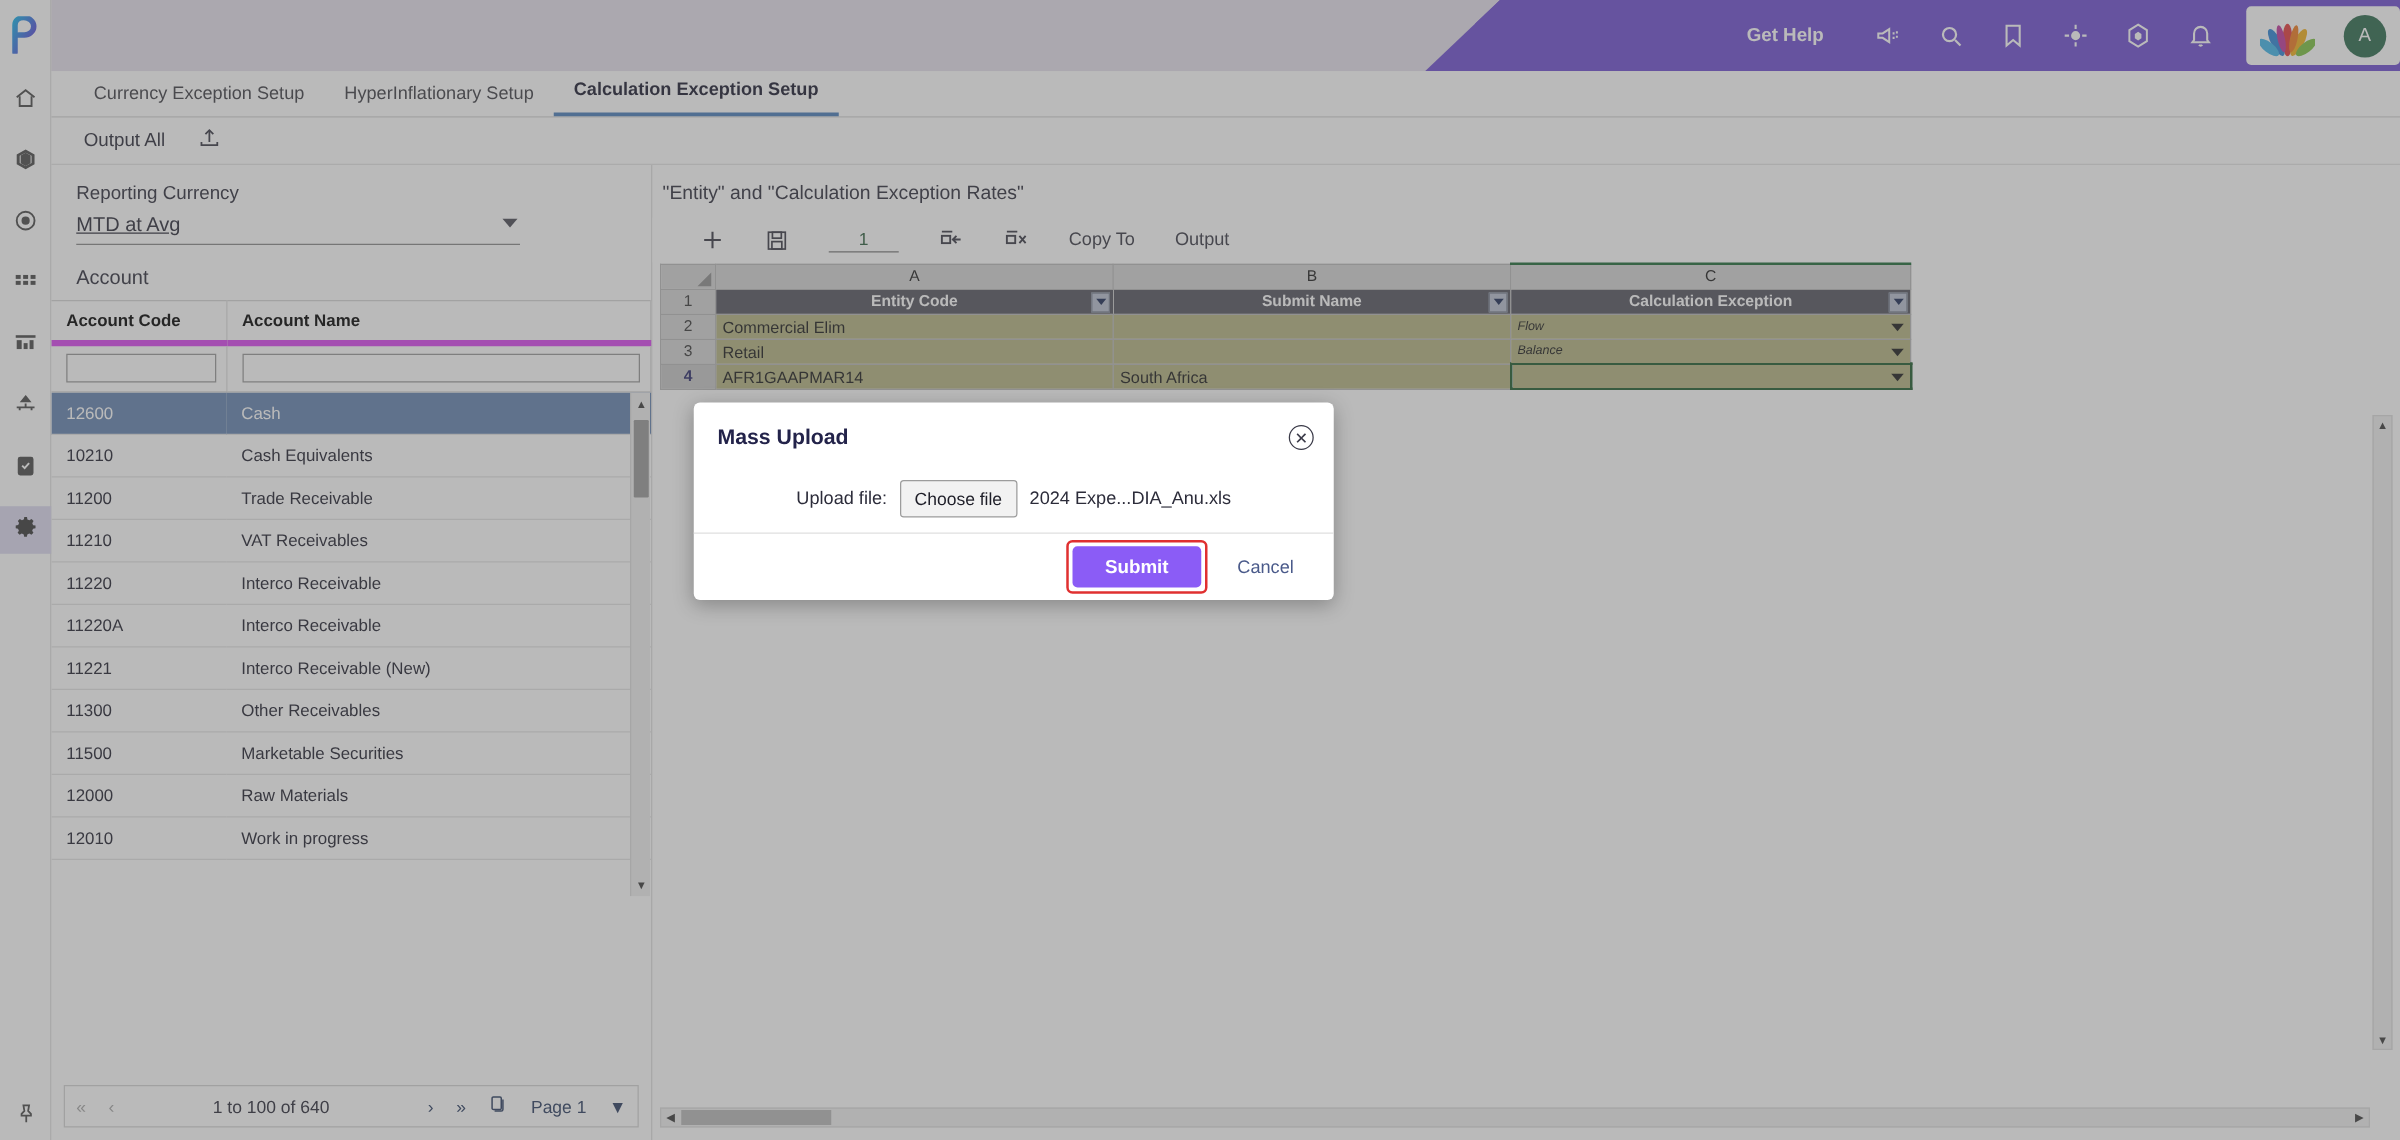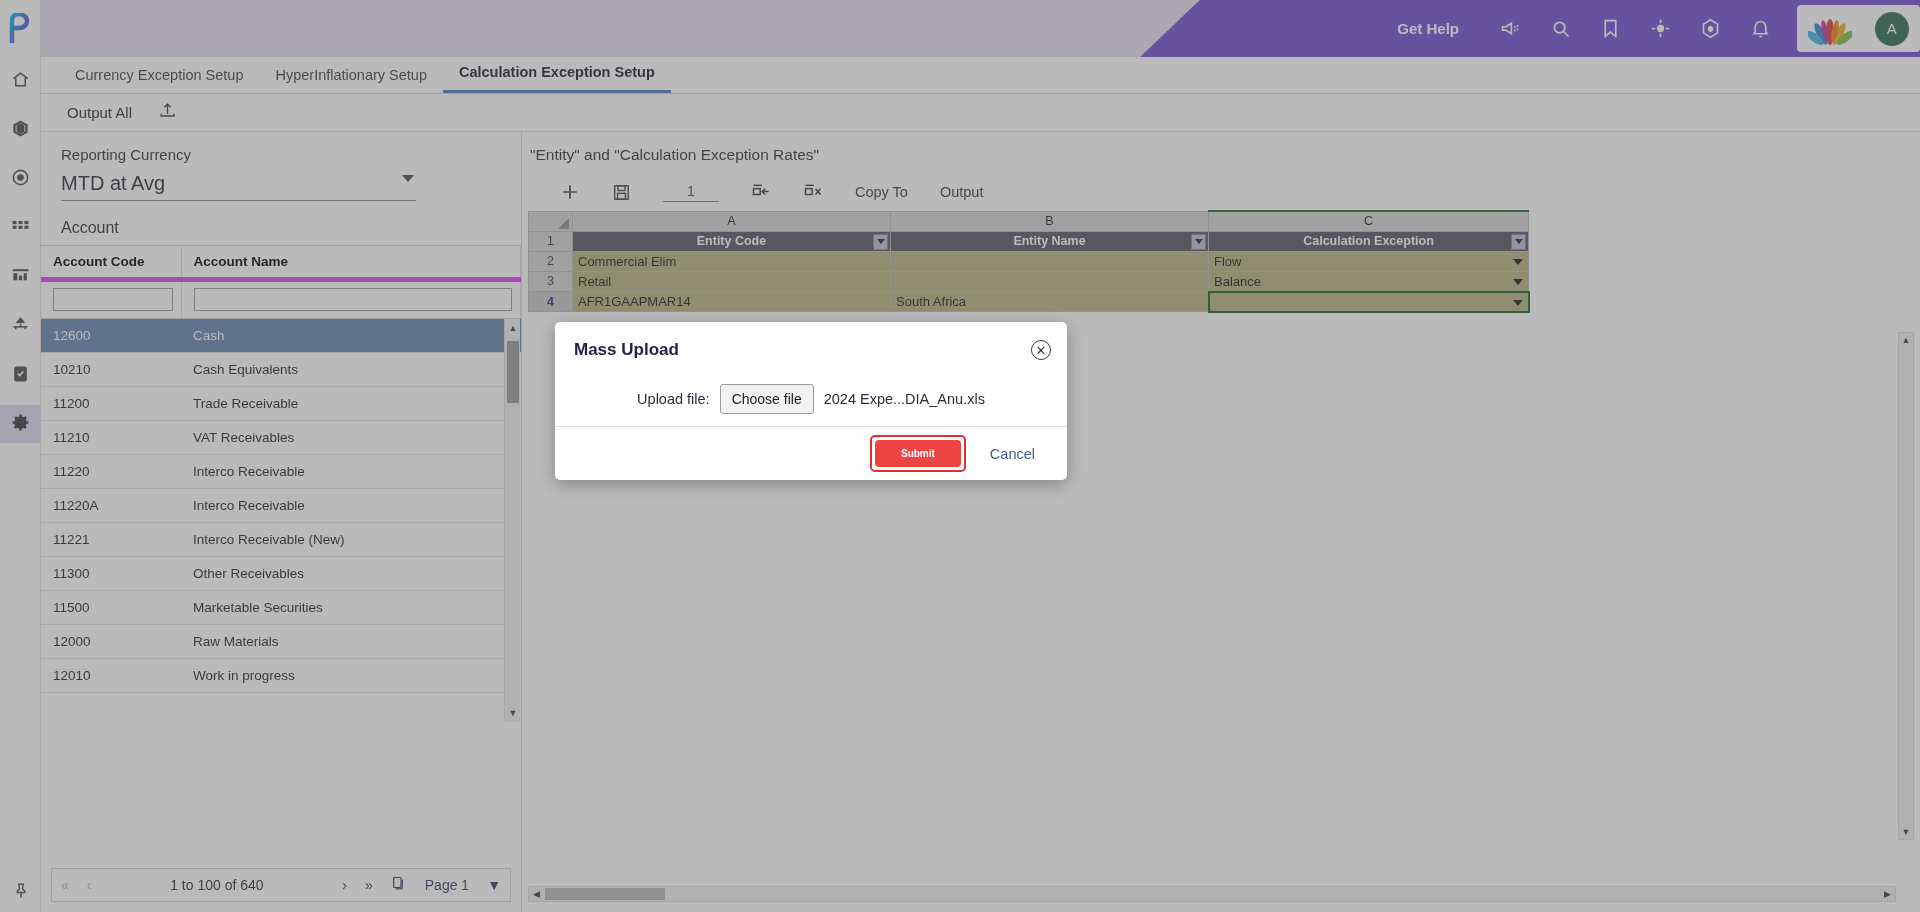"MTD at Avg" .select-line .val { font-size: 20px -> 16px; text-decoration: none -> underline }
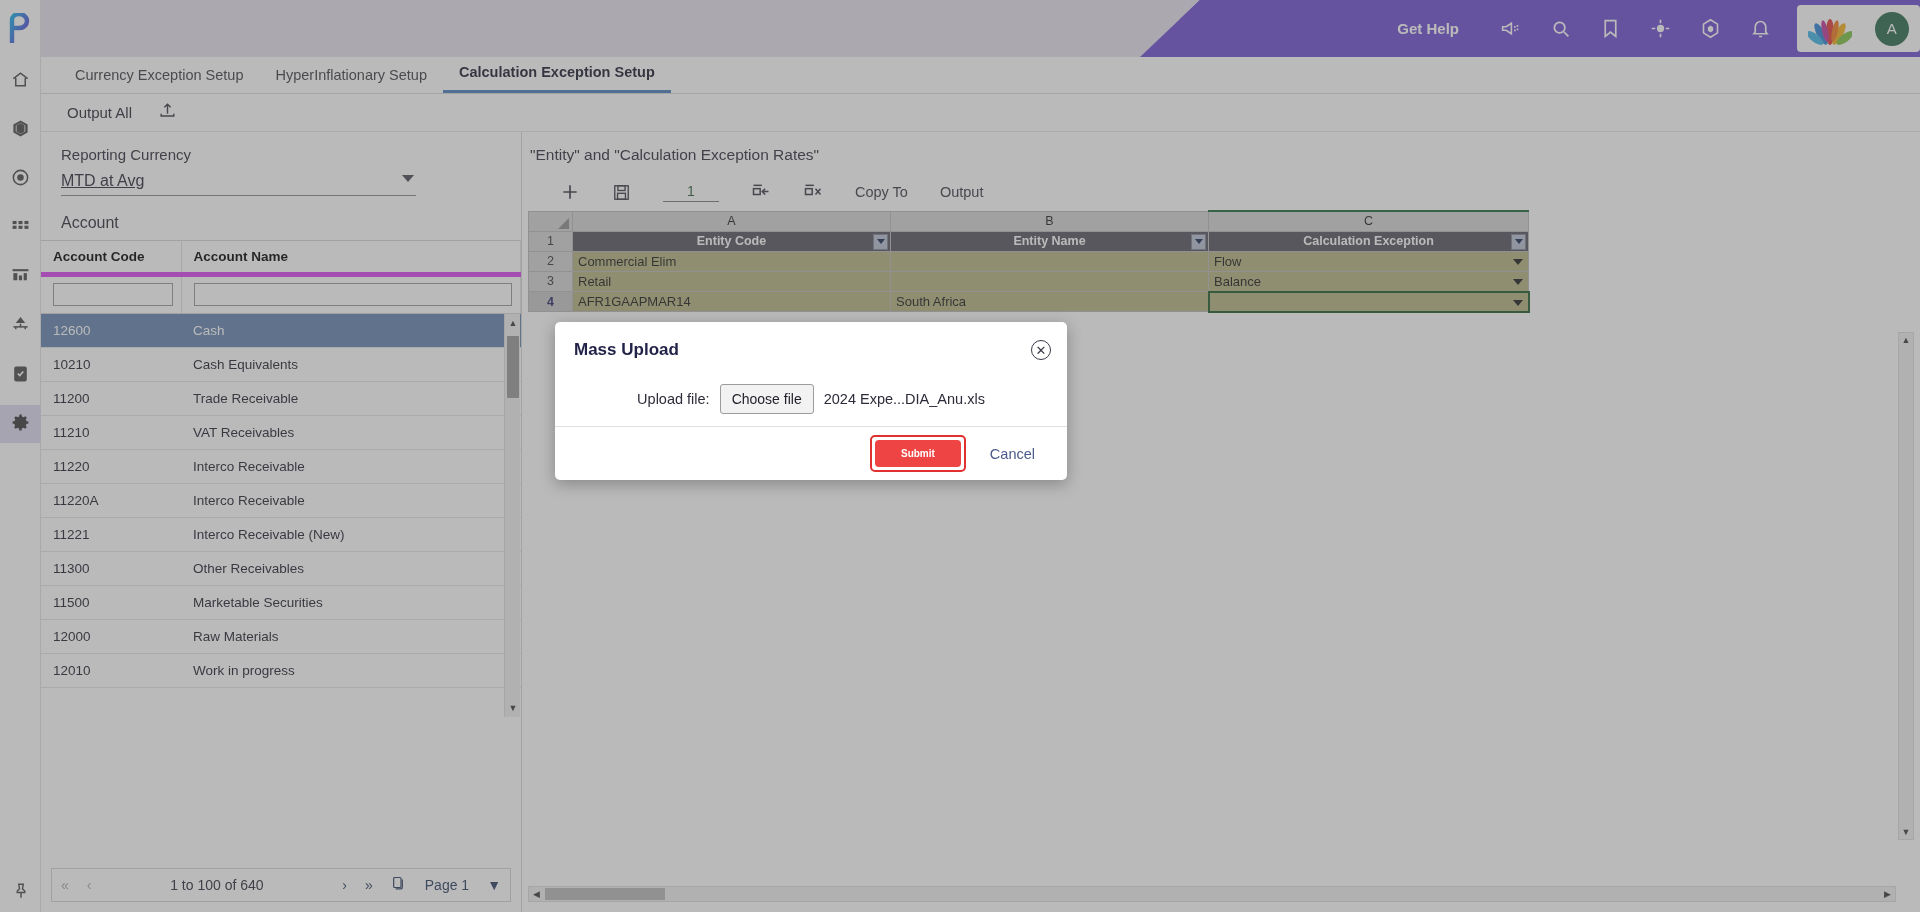"Entity Name" span { text: Entity -> Submit }
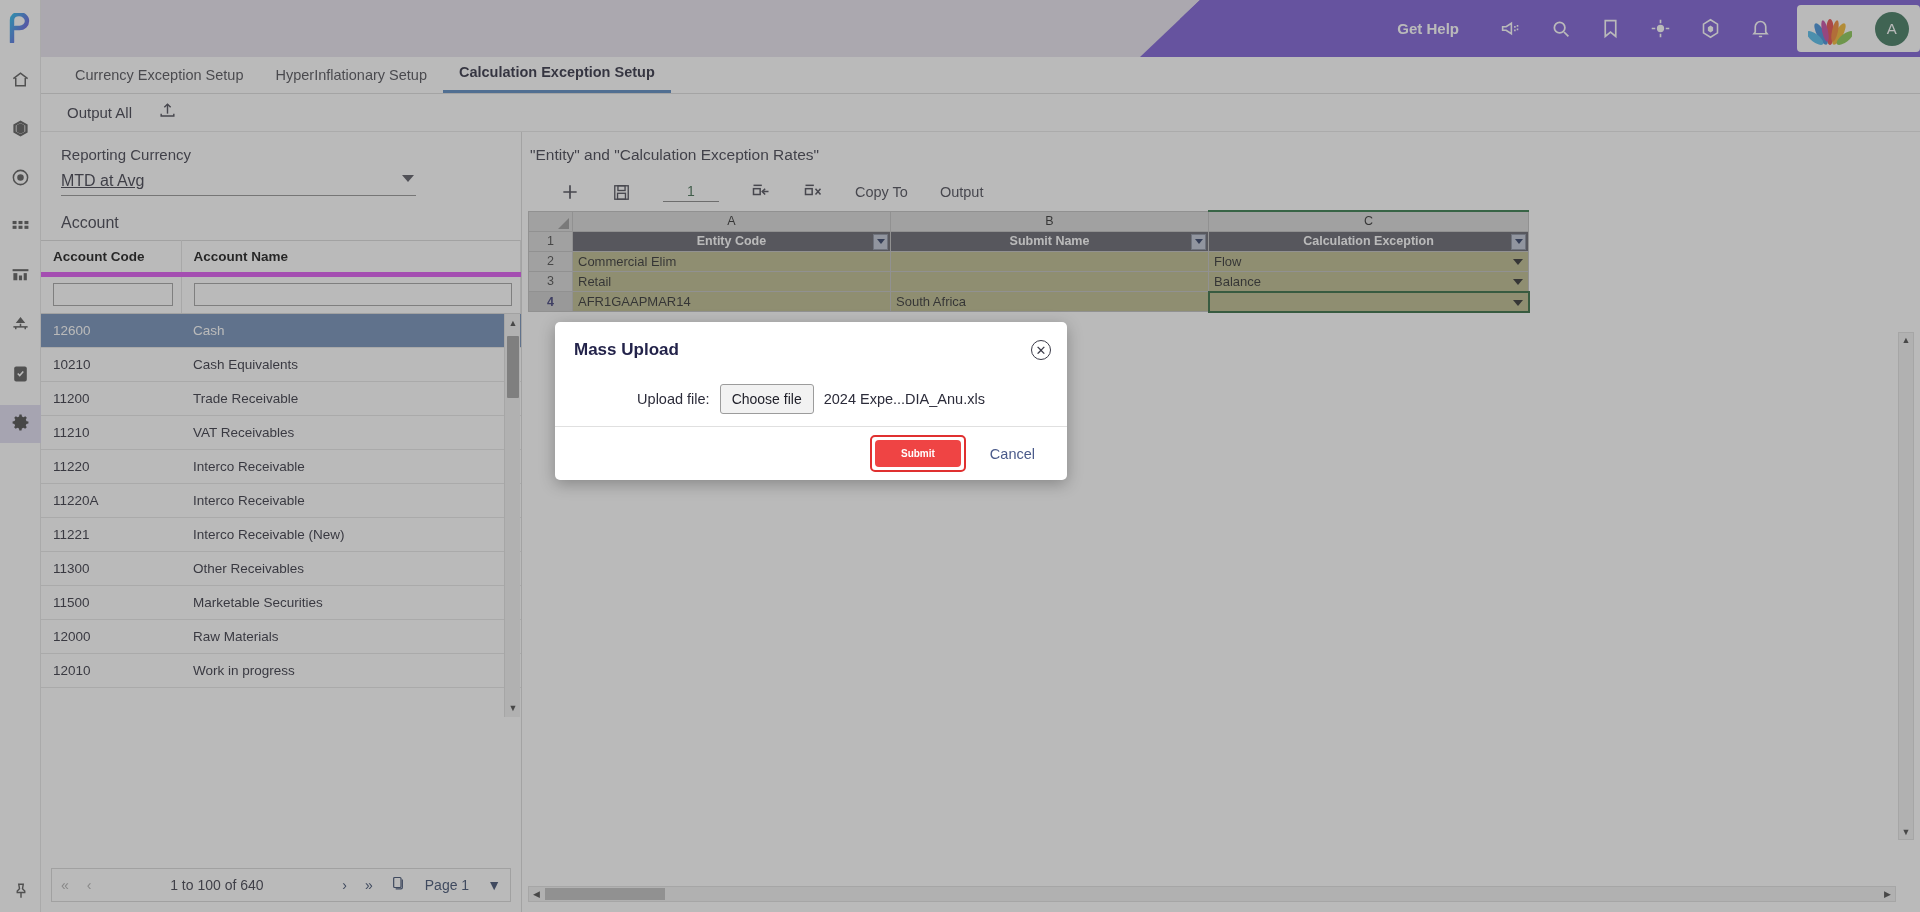"Flow" .dd-cell { font-size: 13px -> 10px; font-style: none -> italic }
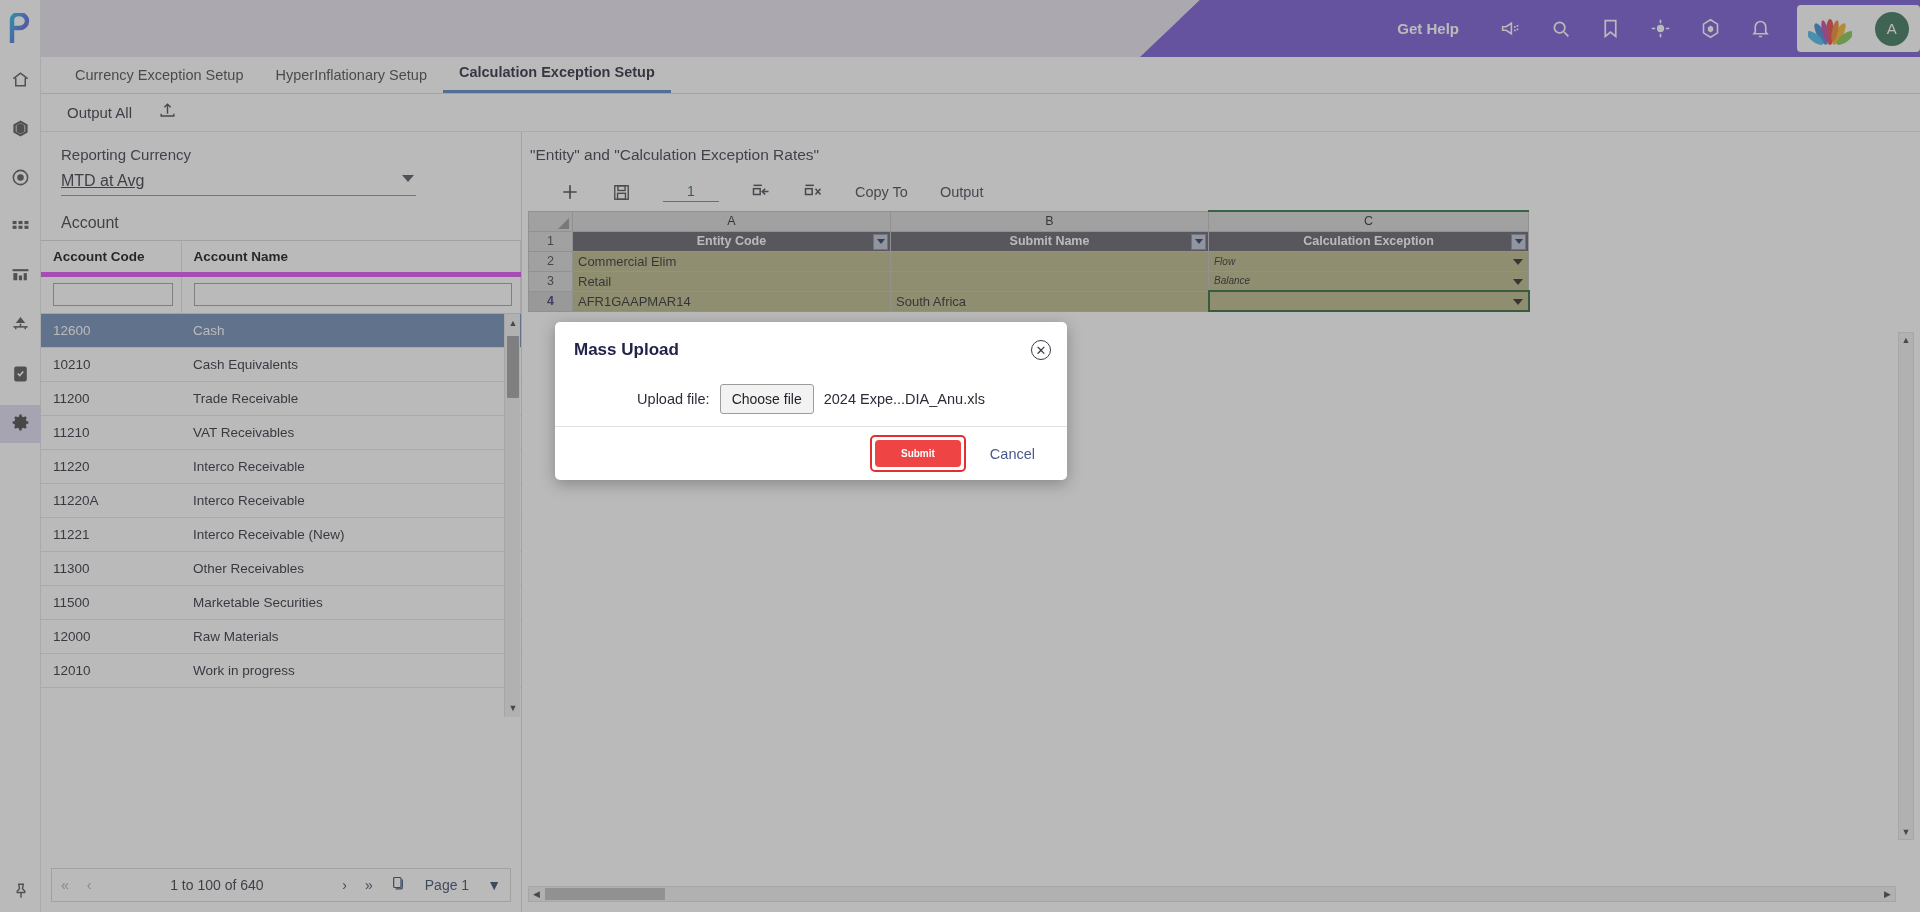"Submit" .submit-btn { background: #ef4444 -> #8b5cf6; font-size: 10px -> 15px }
